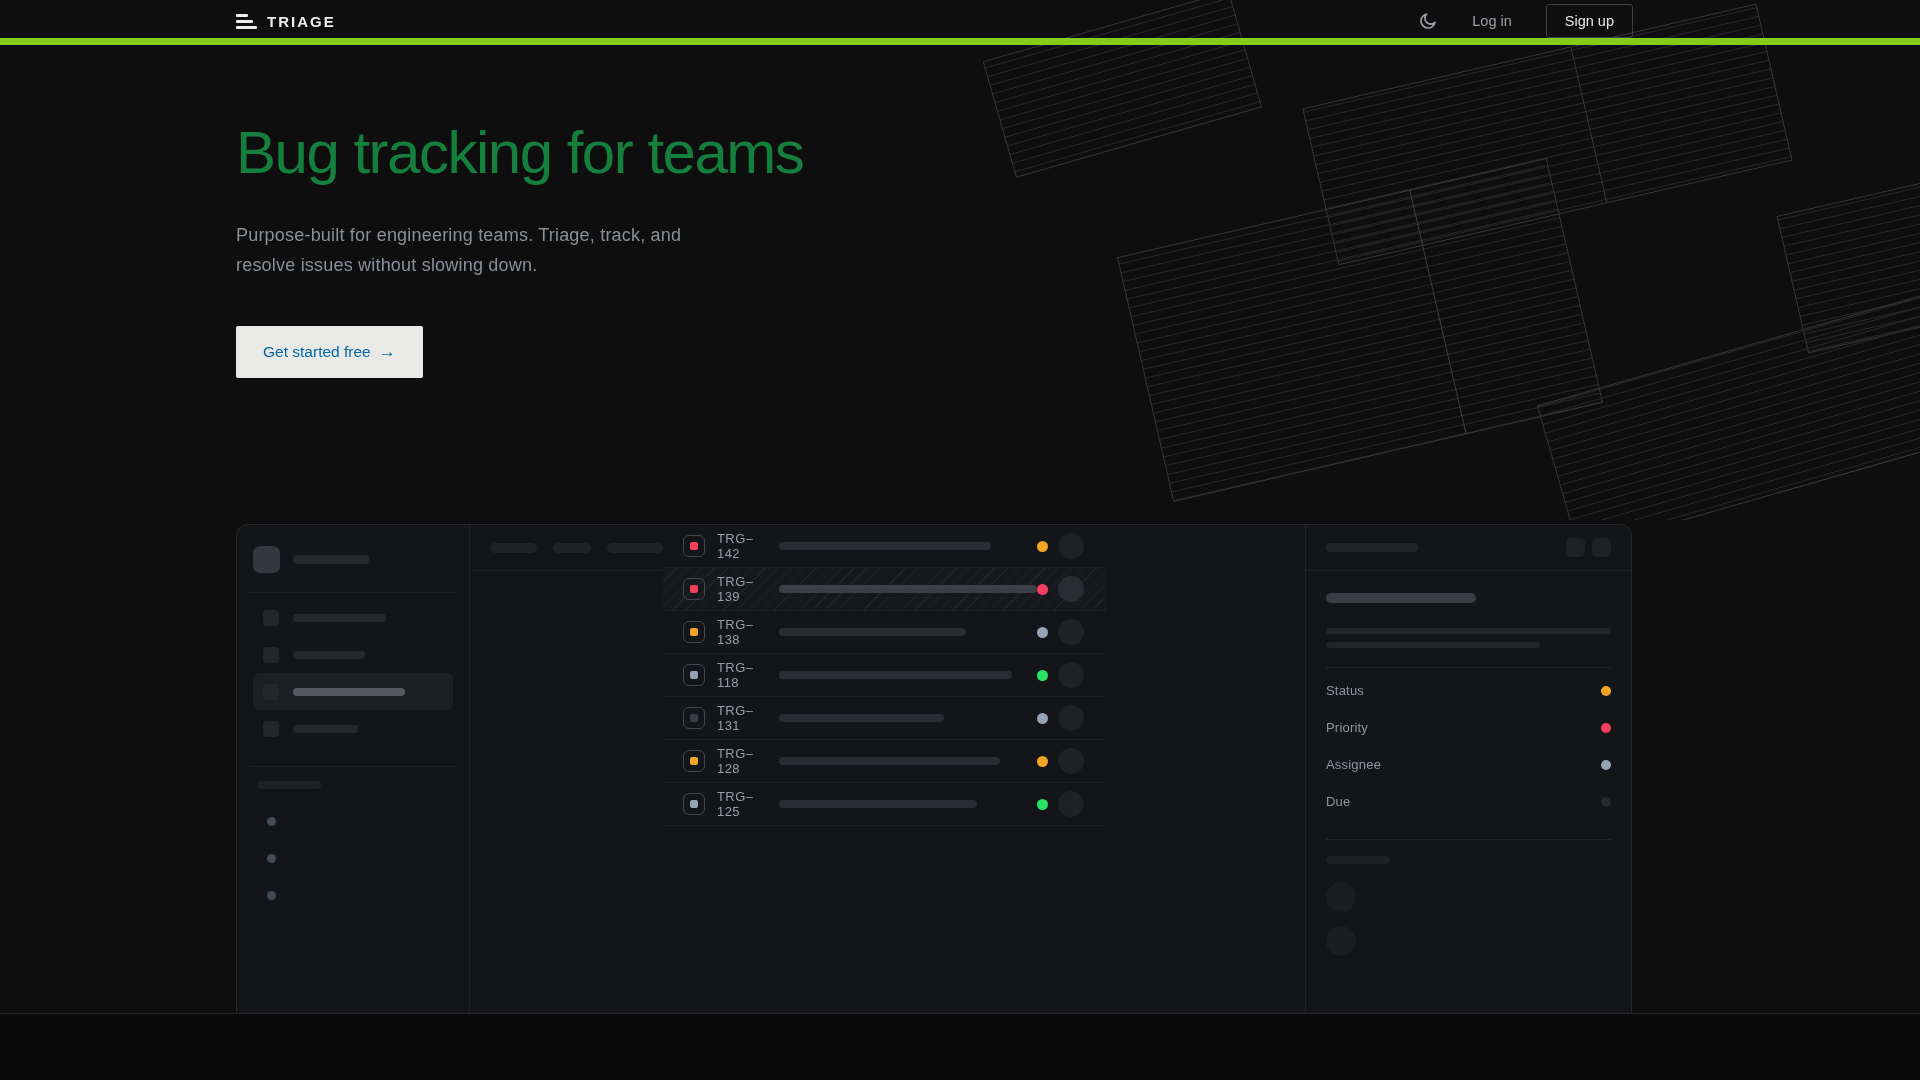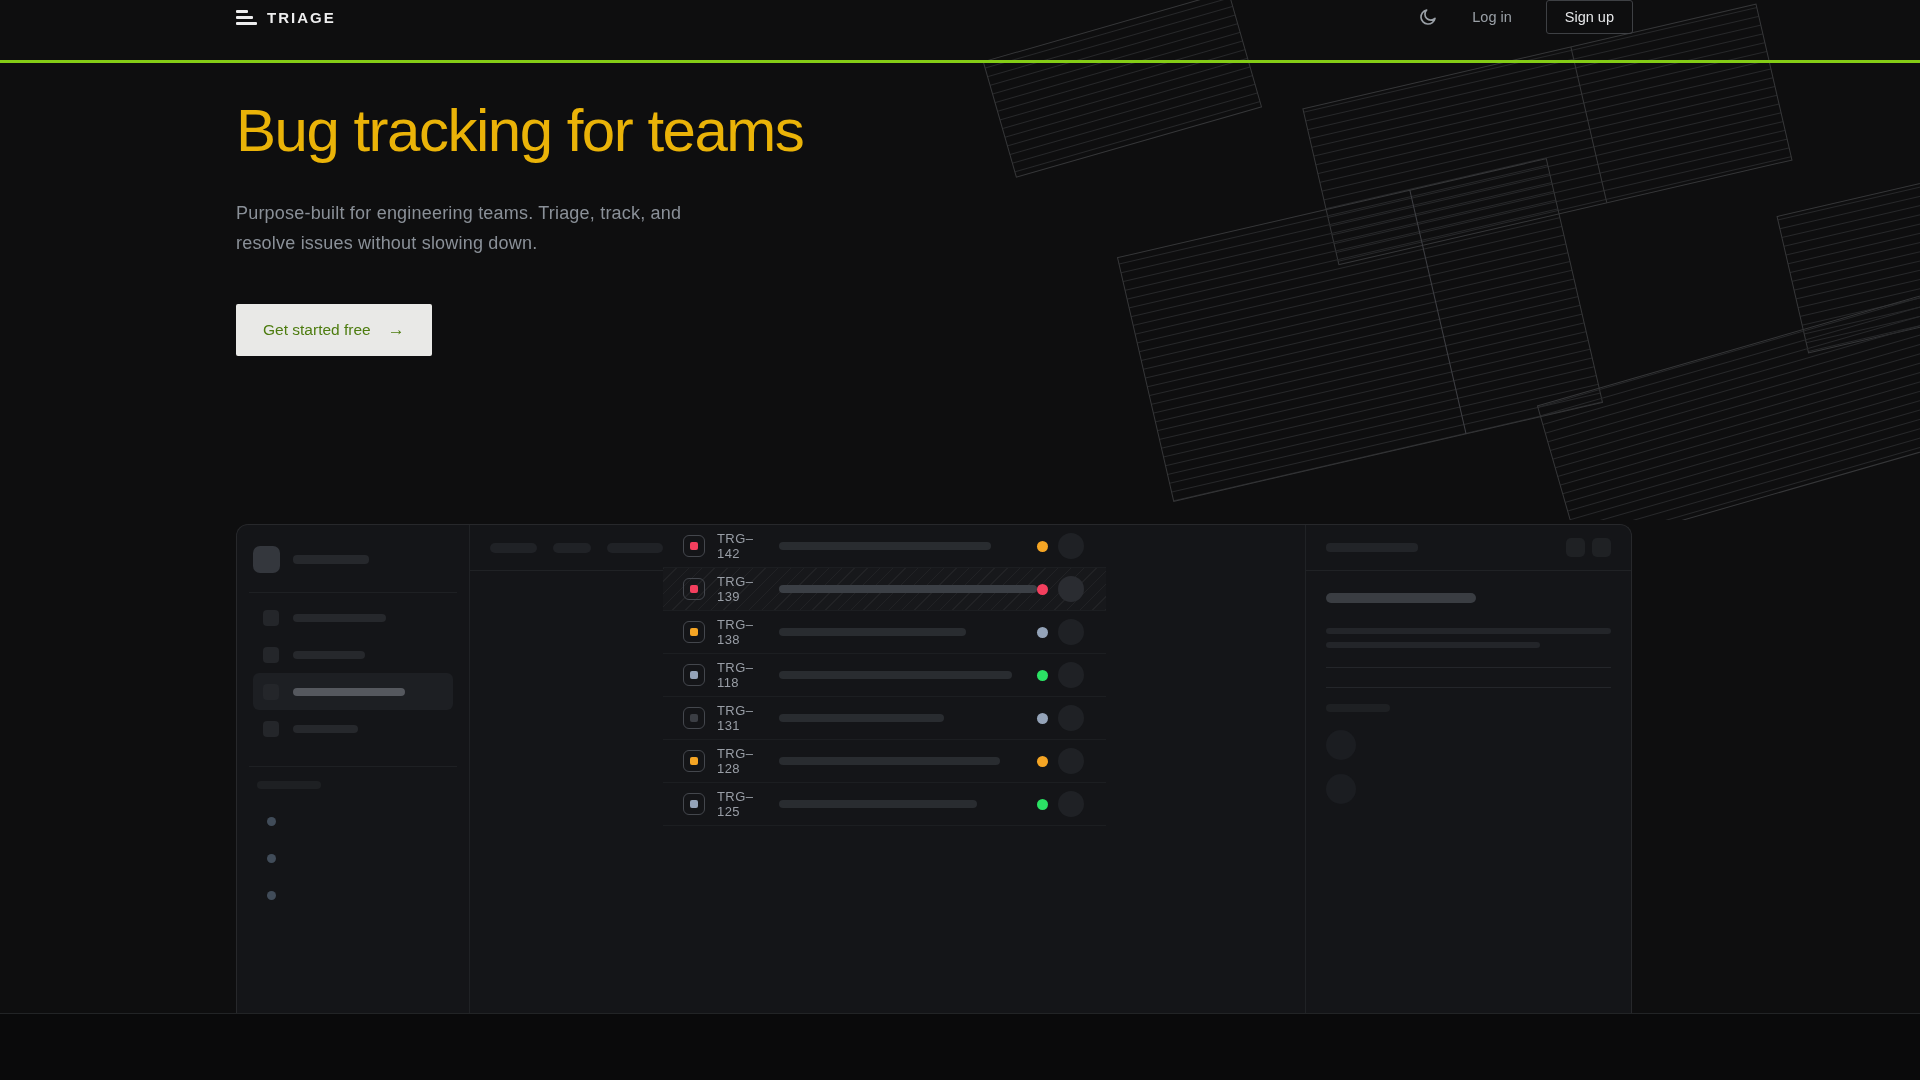"TRIAGE" .nav { align-items: flex-start -> flex-end; border-bottom: 3px solid #84cc16 -> 7px solid #84cc16; height: 63px -> 45px }
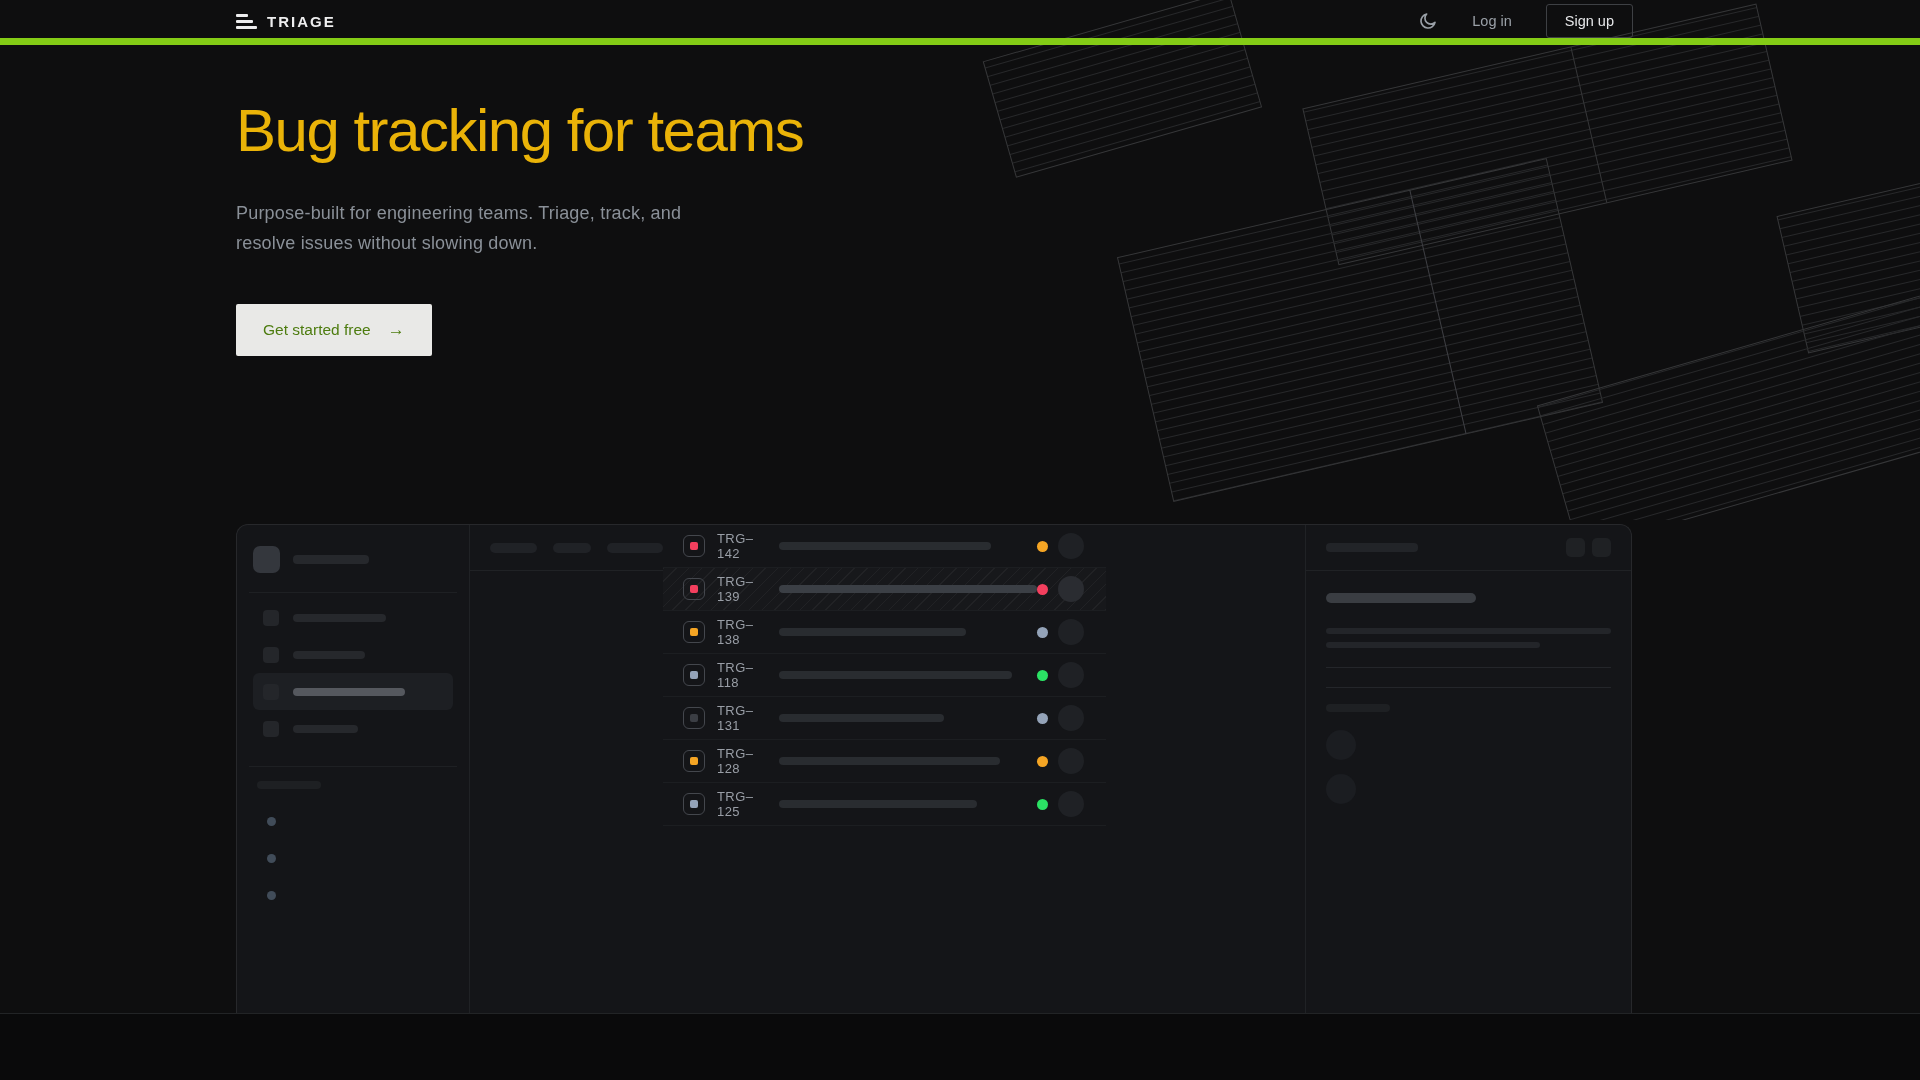"Bug tracking for teams" .hero h1 { color: #eab308 -> #15803d; margin-top: 36px -> 58px }
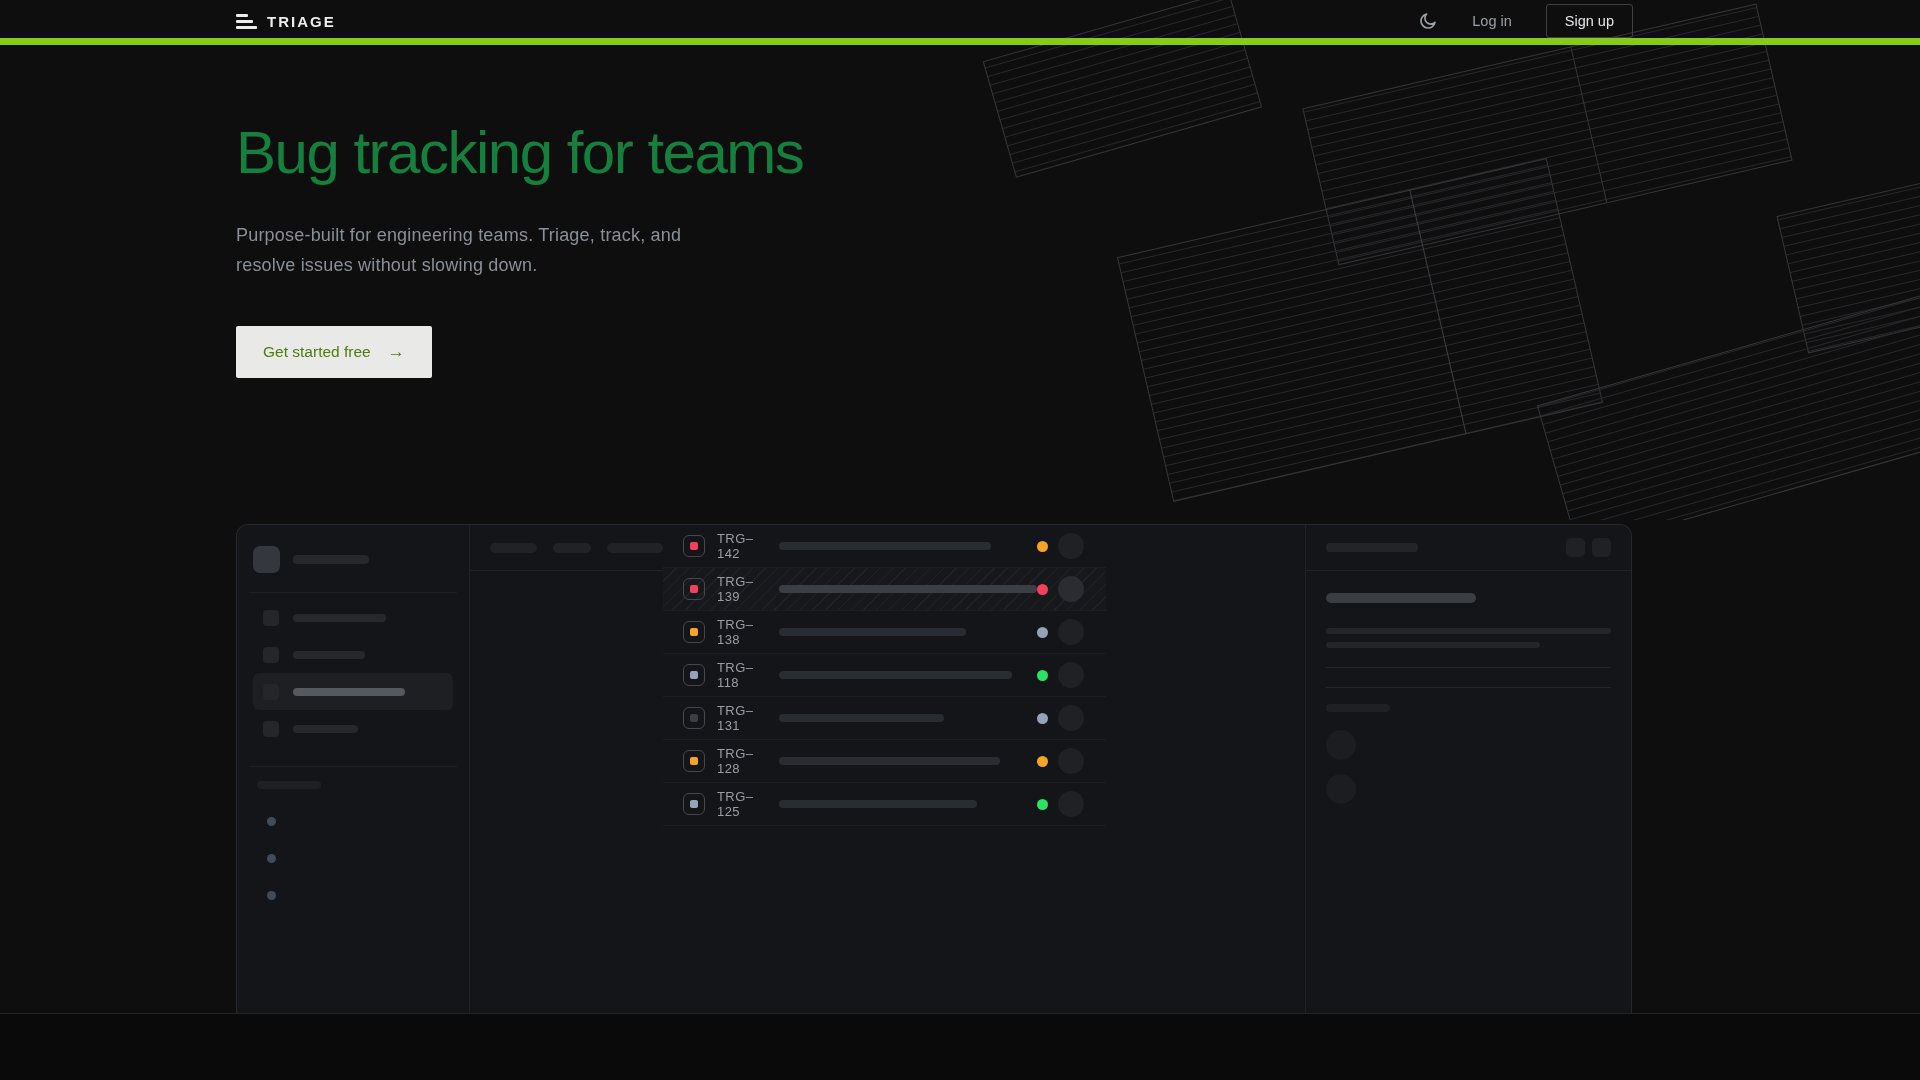"Get started free" .cta-btn { color: #4d7c0f -> #0369a1; gap: 17px -> 8px }
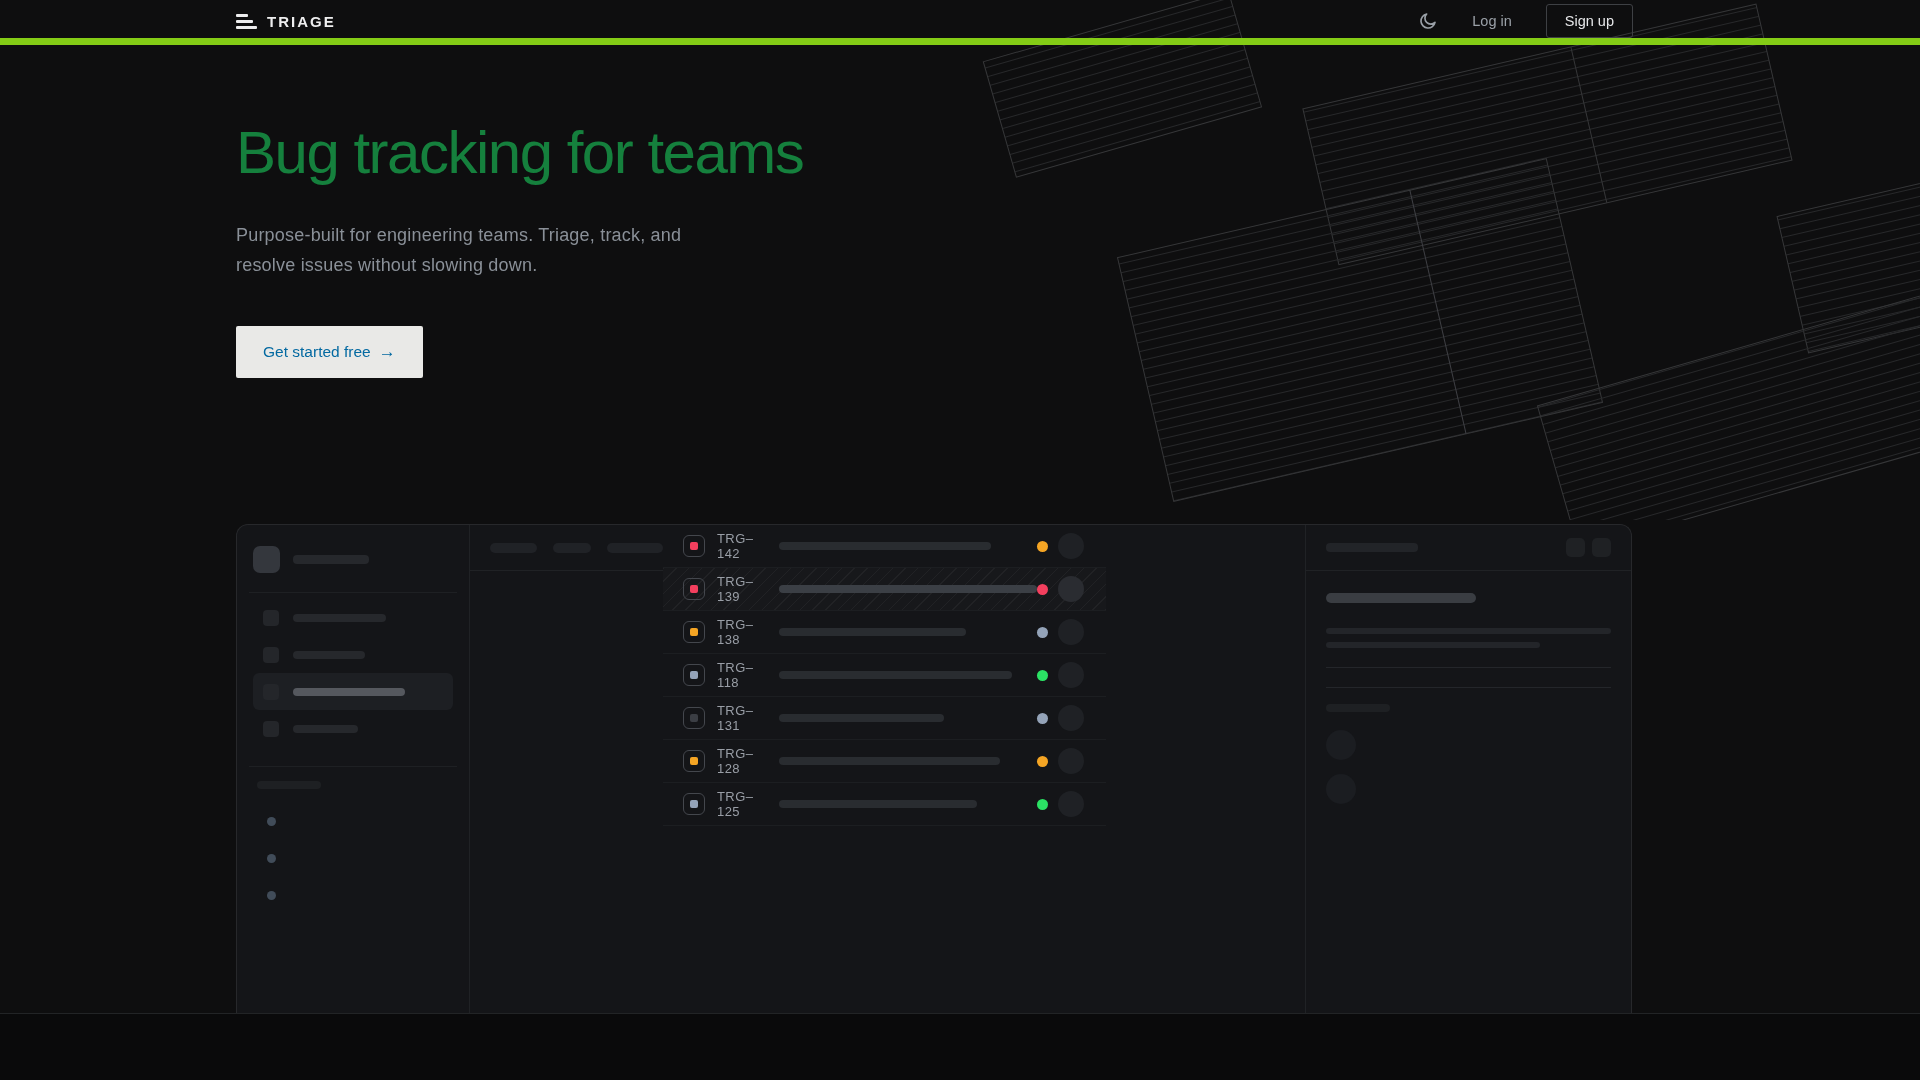"Status" div { html: none -> <div> <div> <span>Status</span> <span></span> </div> <div> <span>Priority</span> <span></span> </div> <div> <span>Assignee</span> <span></span> </div> <div> <span>Due</span> <span></span> </div> </div> }
